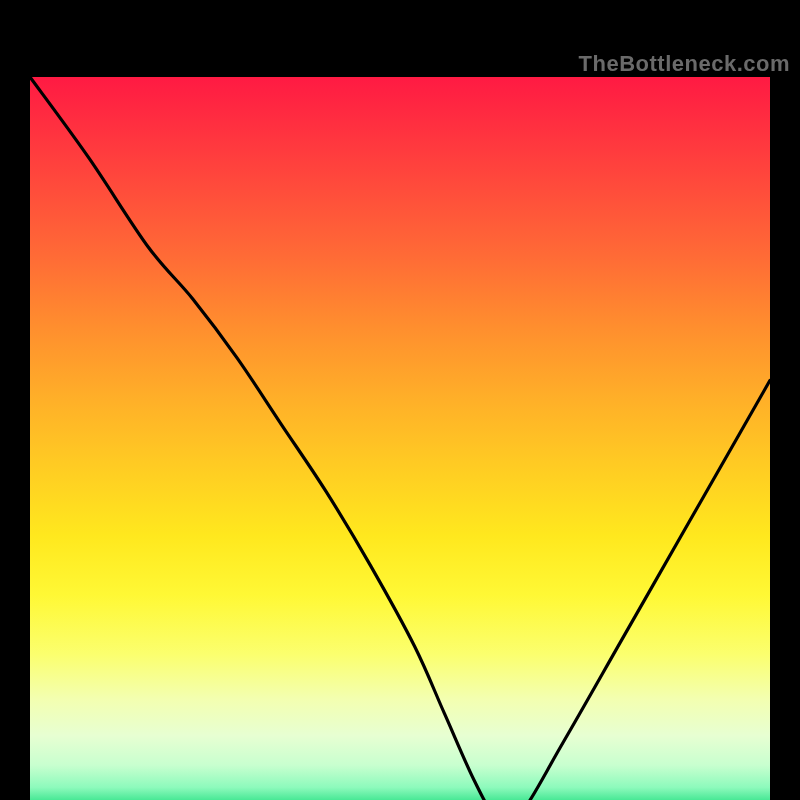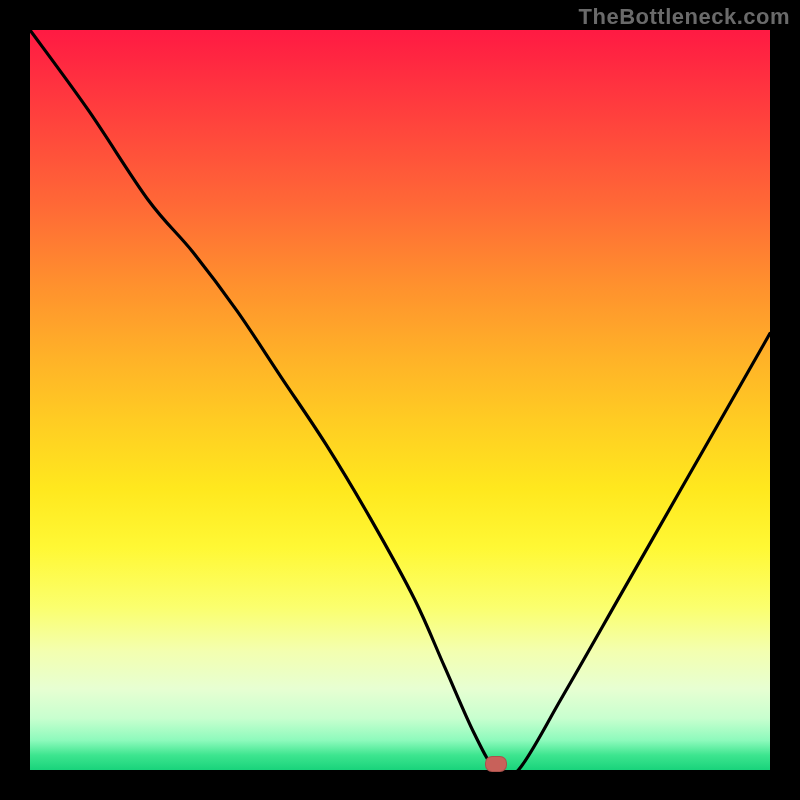"TheBottleneck.com" .container { margin-top: none -> 47px }
